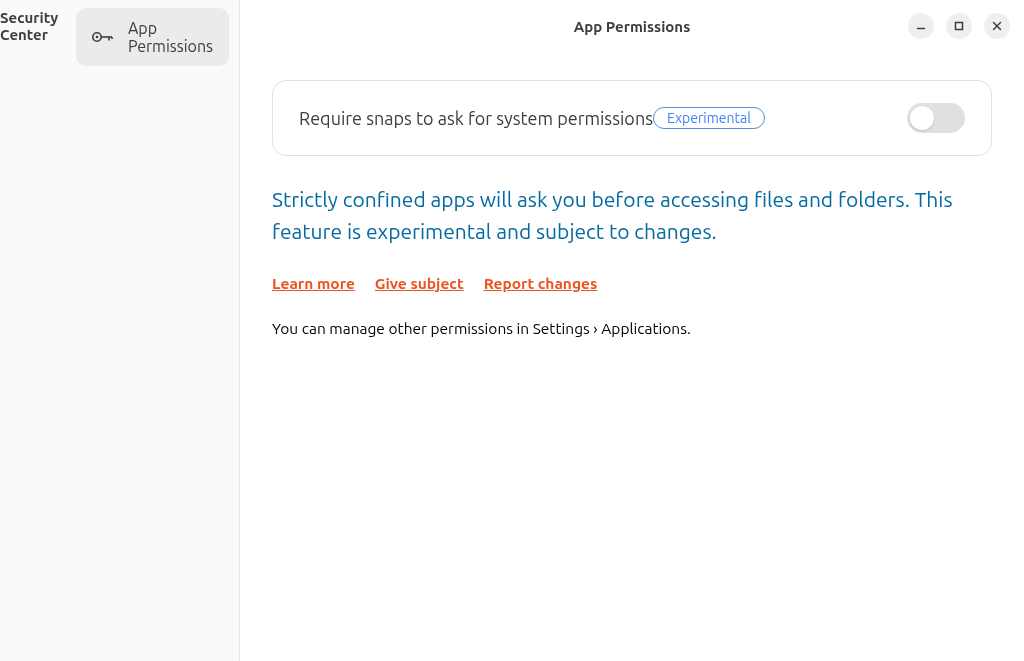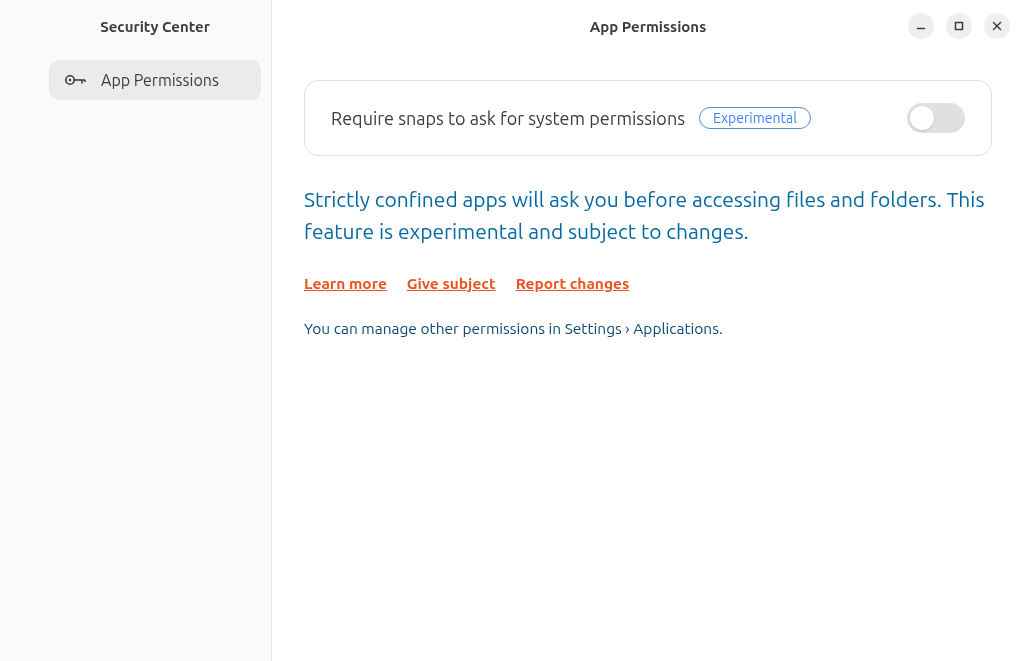"Security Center" .sidebar { flex-direction: column -> row; padding-left: 39px -> none; width: 272px -> 240px }
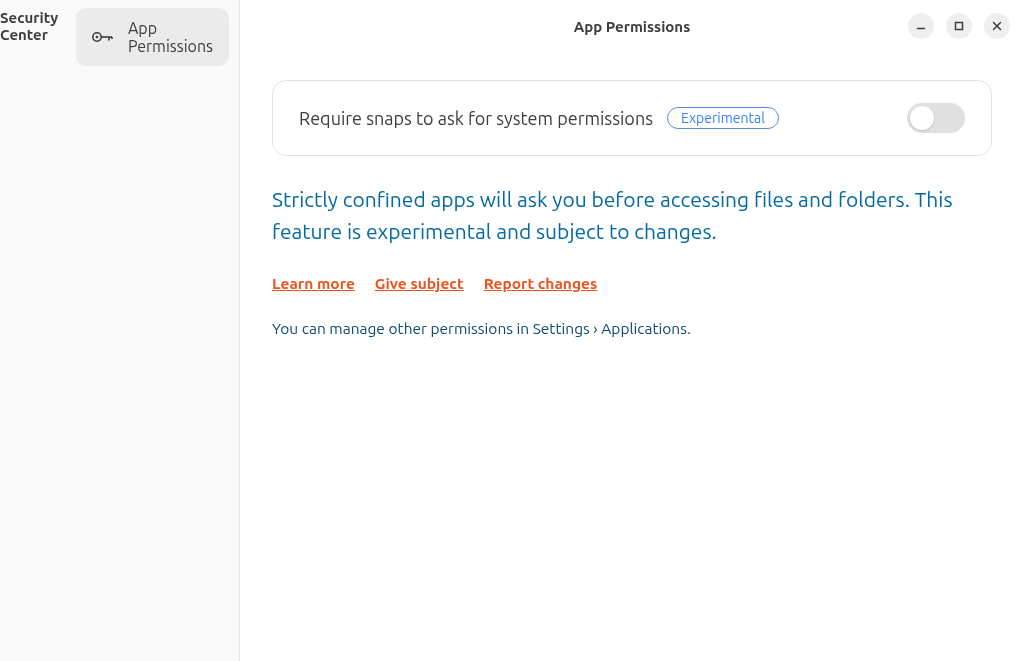"Require snaps to ask for" .setting-card { gap: 14px -> none }
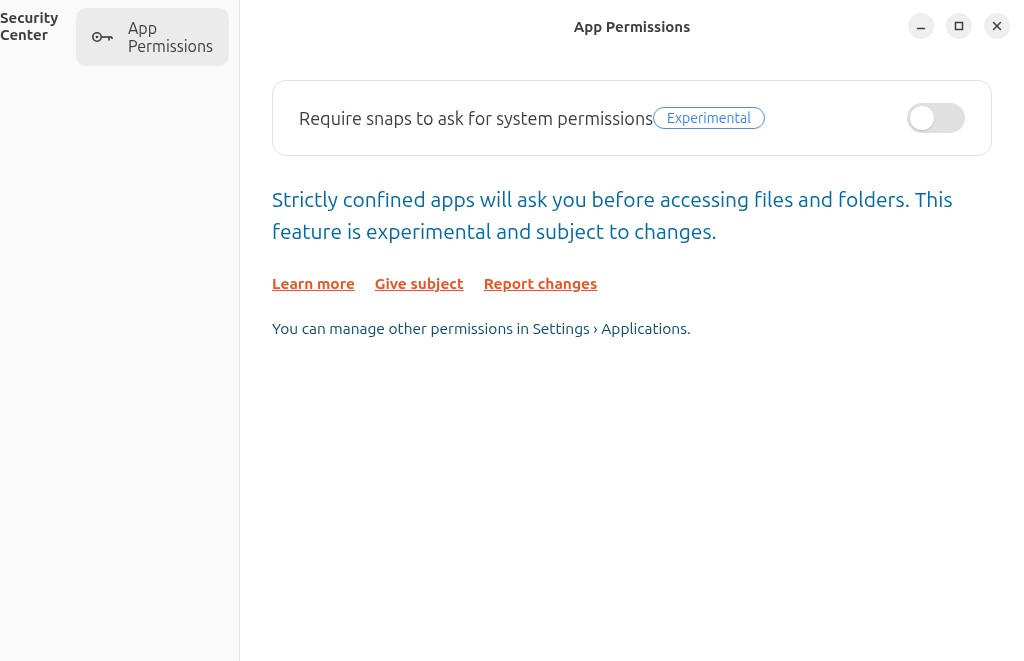"You can manage other permissions" .hint { color: #0c4a6e -> #000000 }
